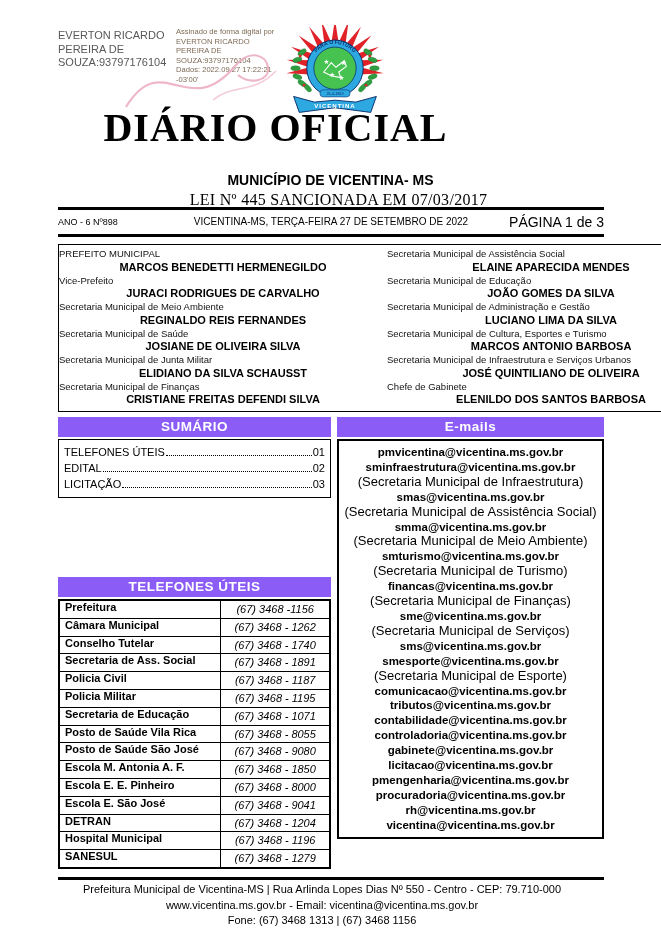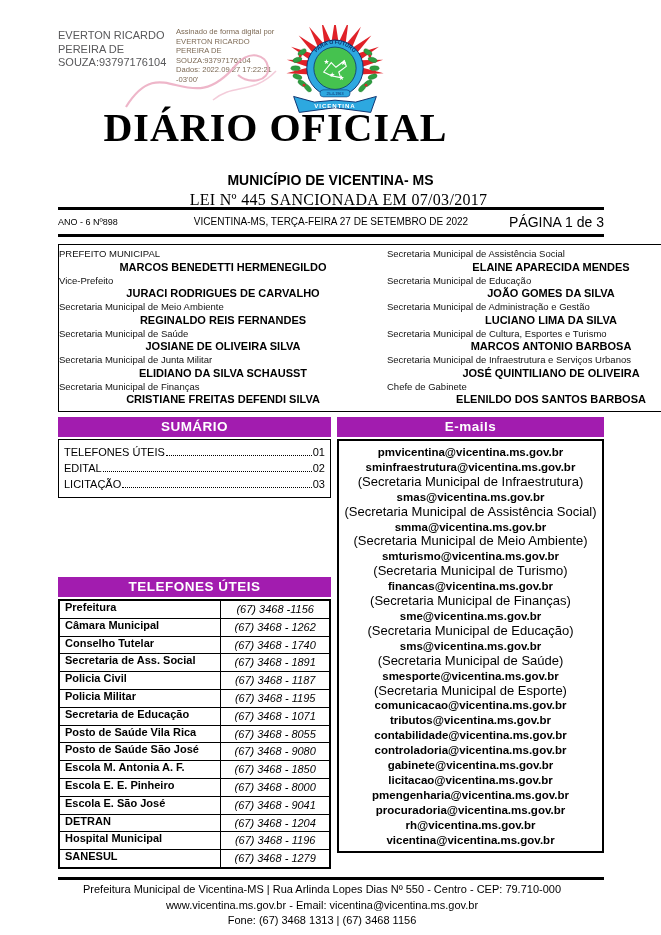"SUMÁRIO" .bar { background: #a21caf -> #8b5cf6 }
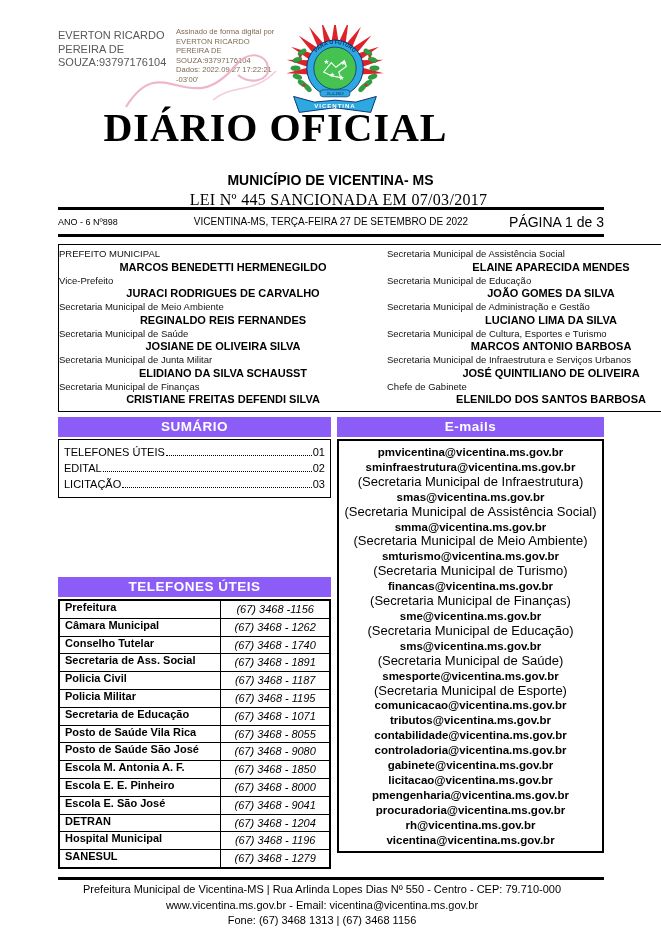"(Secretaria Municipal de Educação)" div.em-plain { text: Educação -> Serviços }
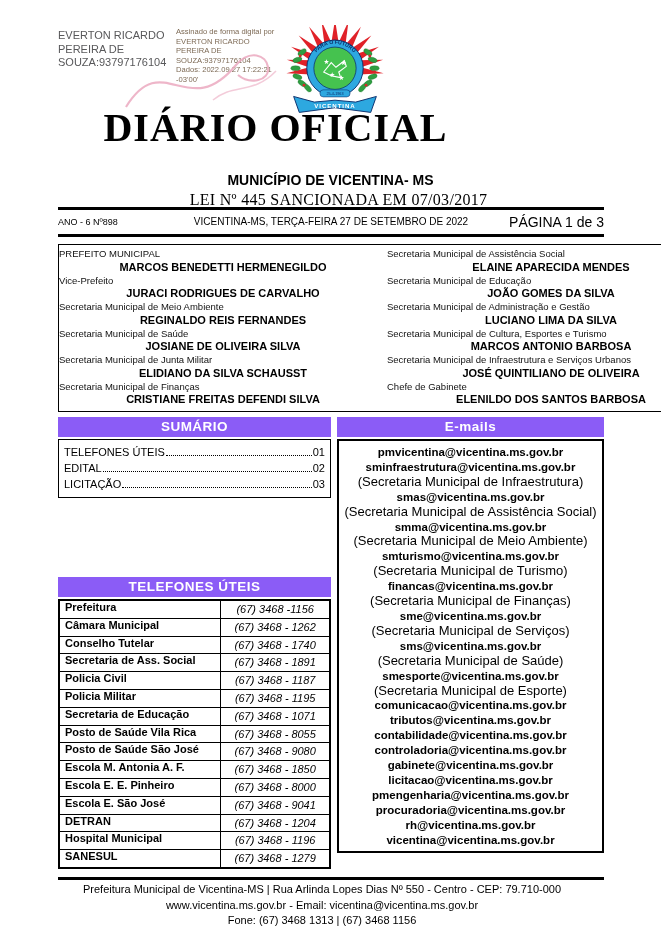"(Secretaria Municipal de Saúde)" div.em-plain { html: <div>(Secretaria Municipal de Saúde)</div> -> none }
